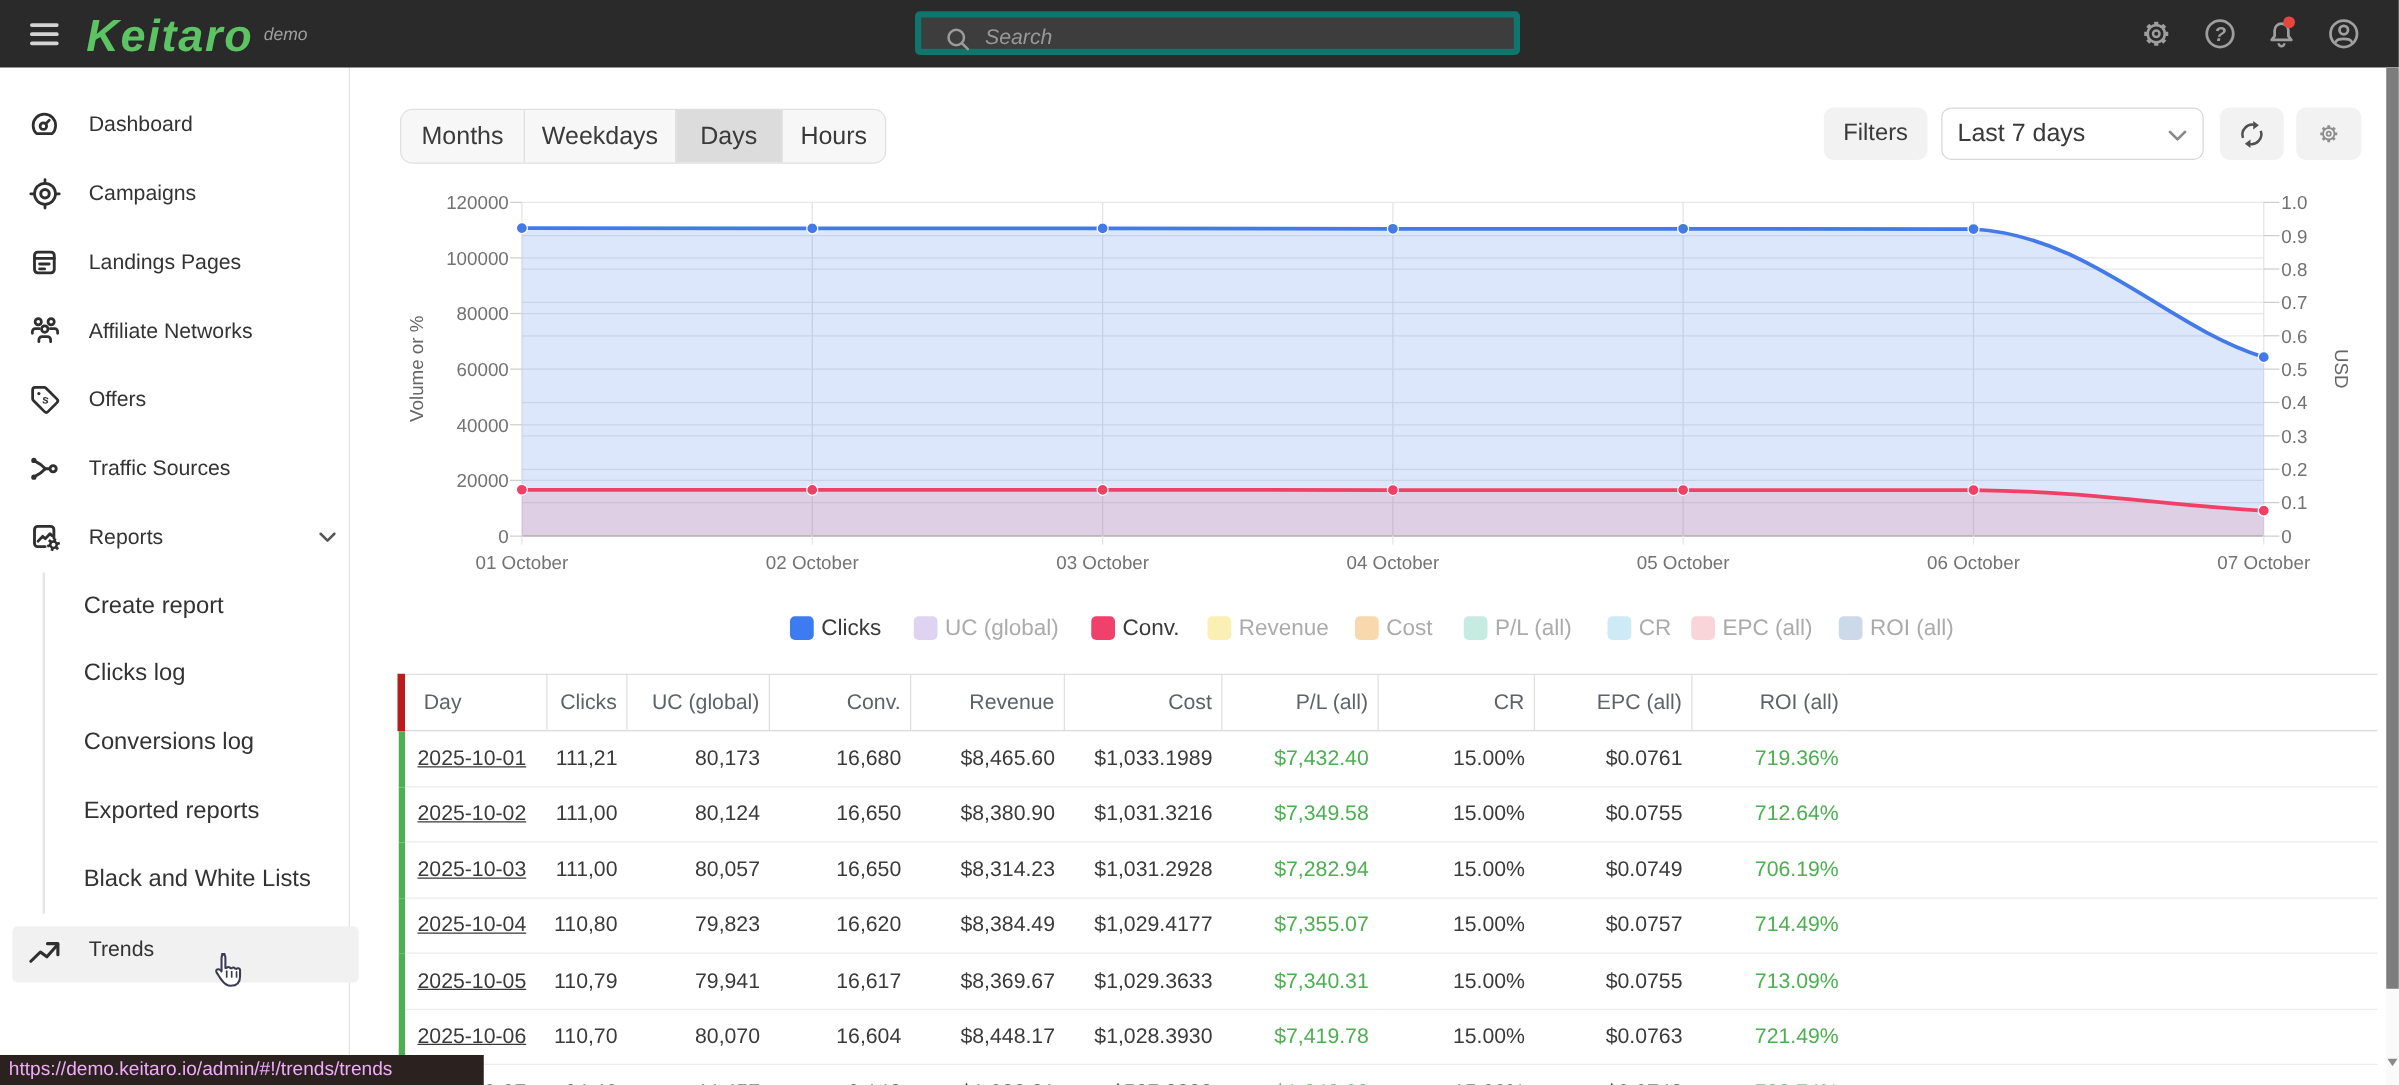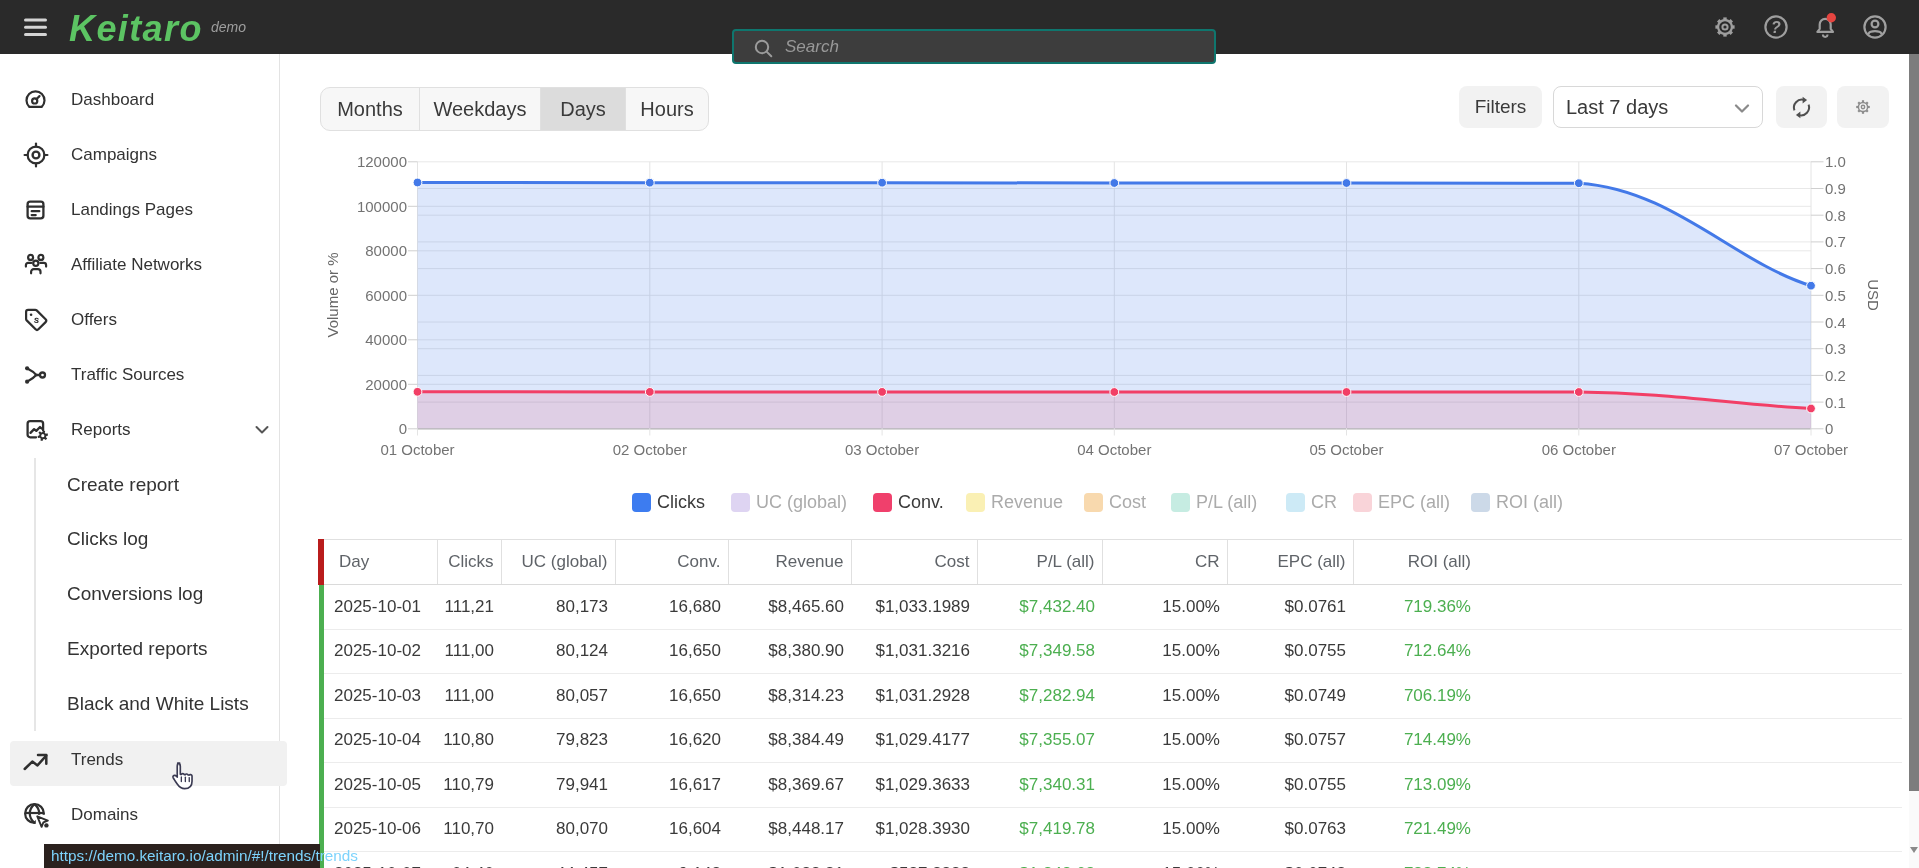"Search" #search { border: 2px solid #0f766e -> 5px solid #0f766e; margin-top: 20px -> none }
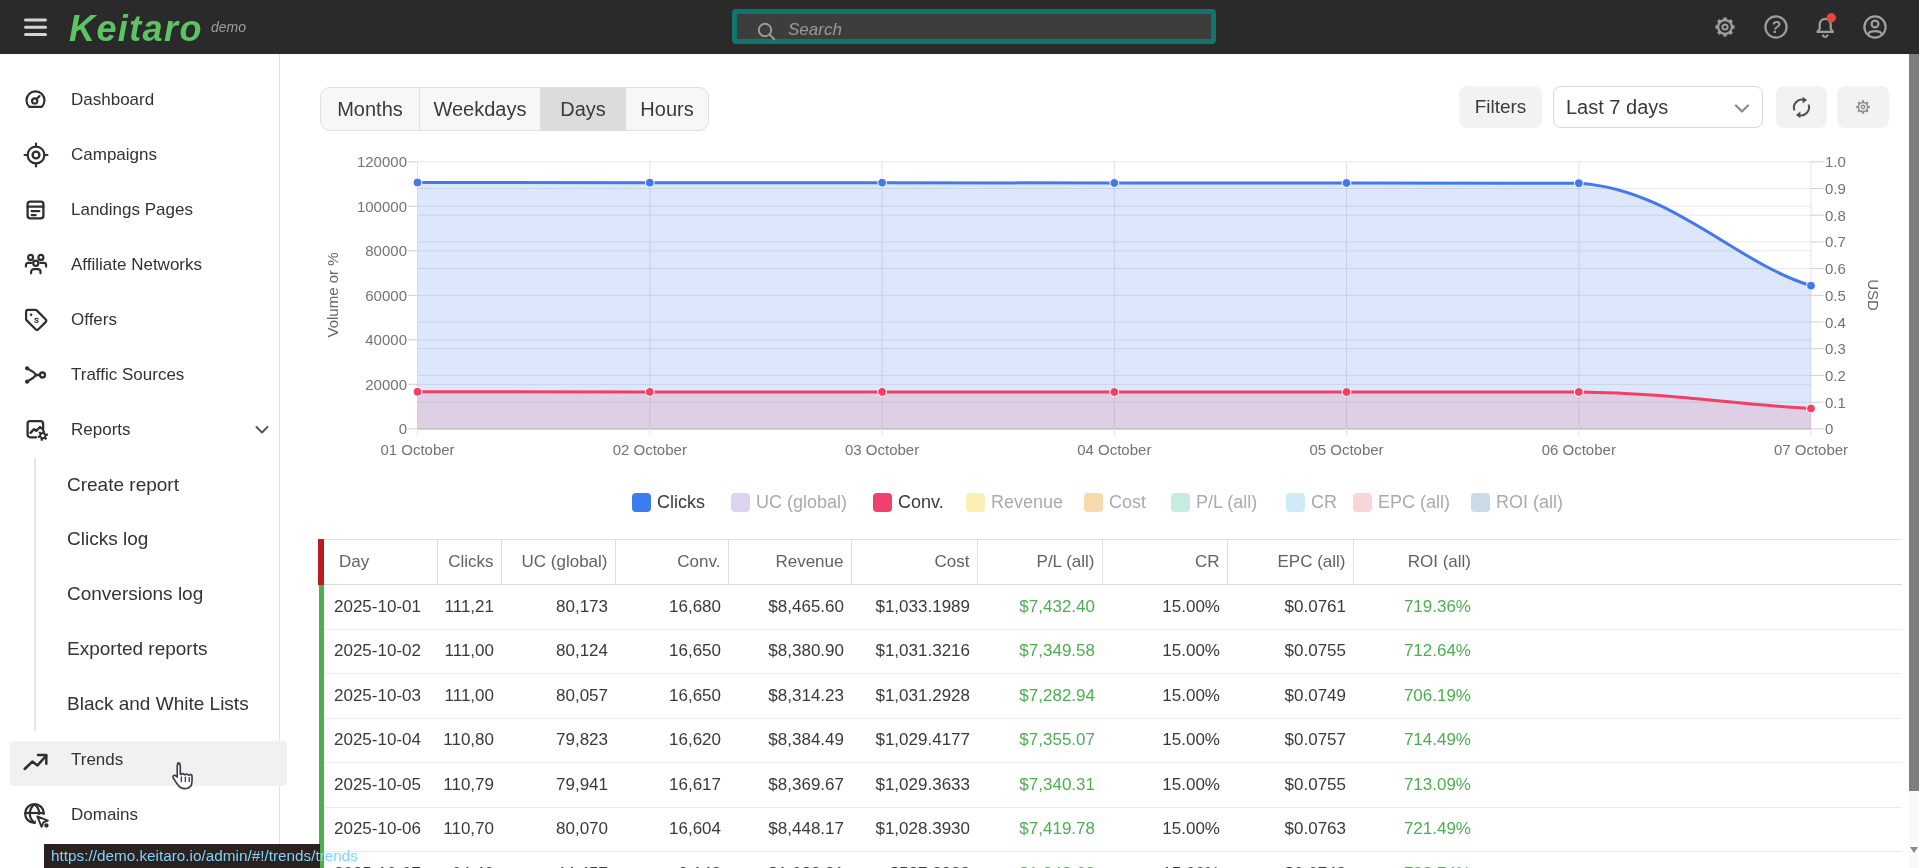"2025-10-01" #tbl td:first-child { text-decoration: none -> underline }
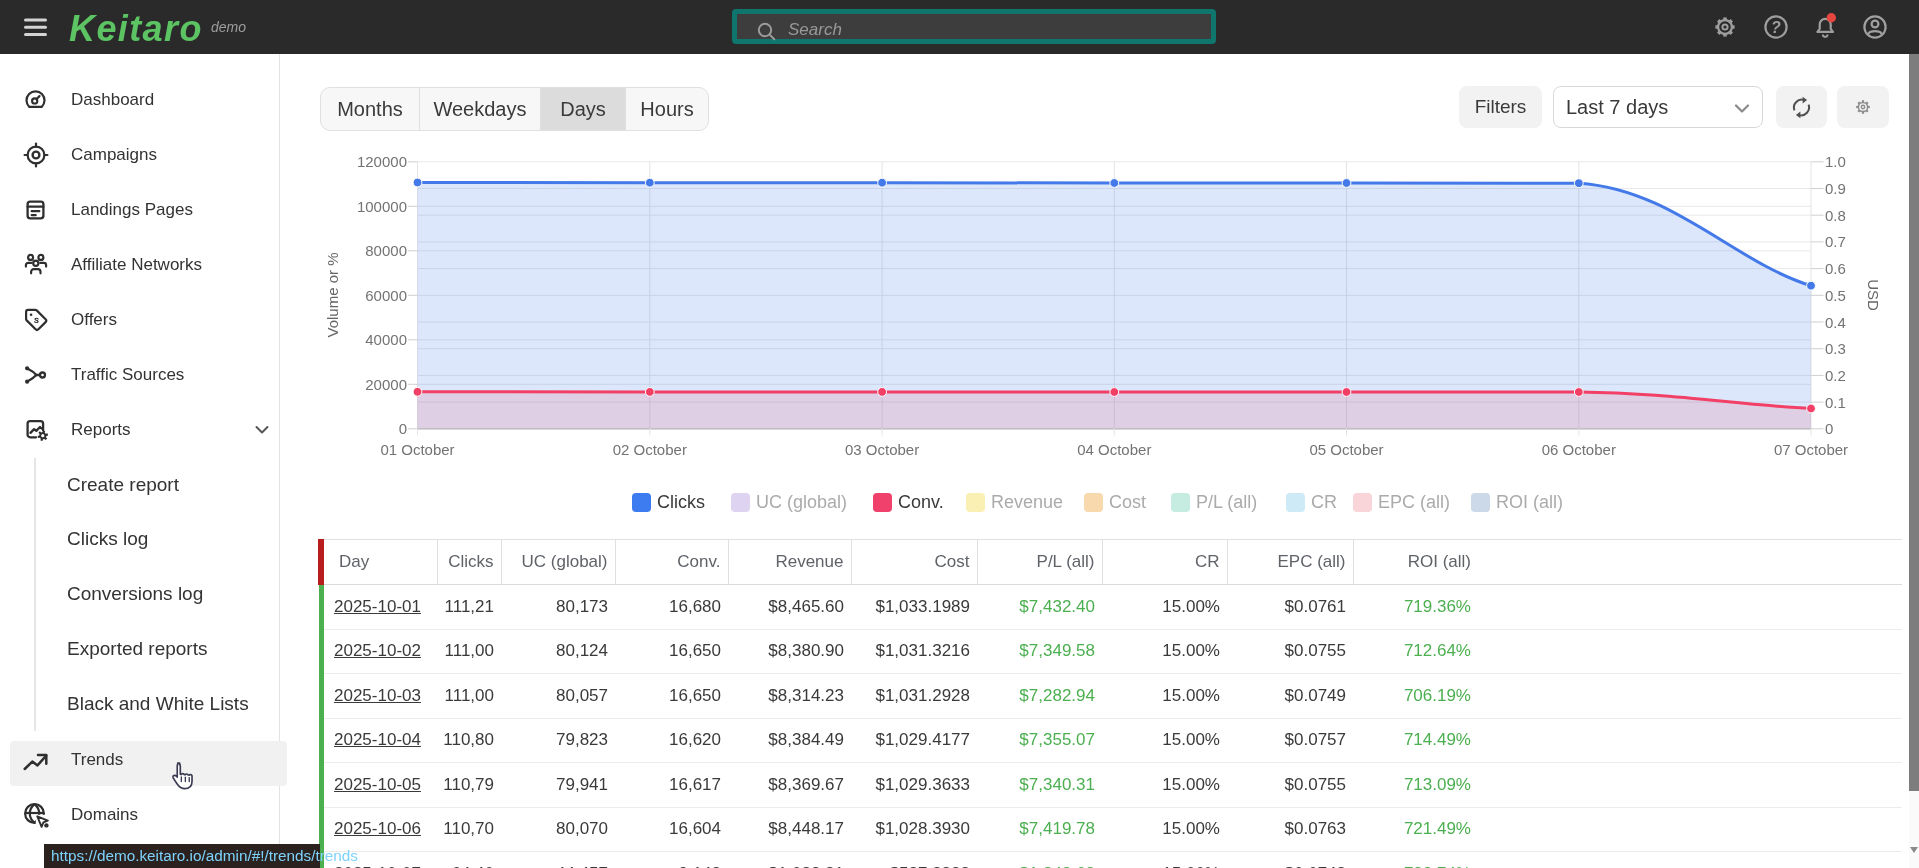"Domains" div.mitem { html: <div> <span>Domains</span> <svg> <g> <circle></circle> <line></line> <path></path> <path></path> </g> <rect></rect> <path></path> <circle></circle> </svg> </div> -> none }
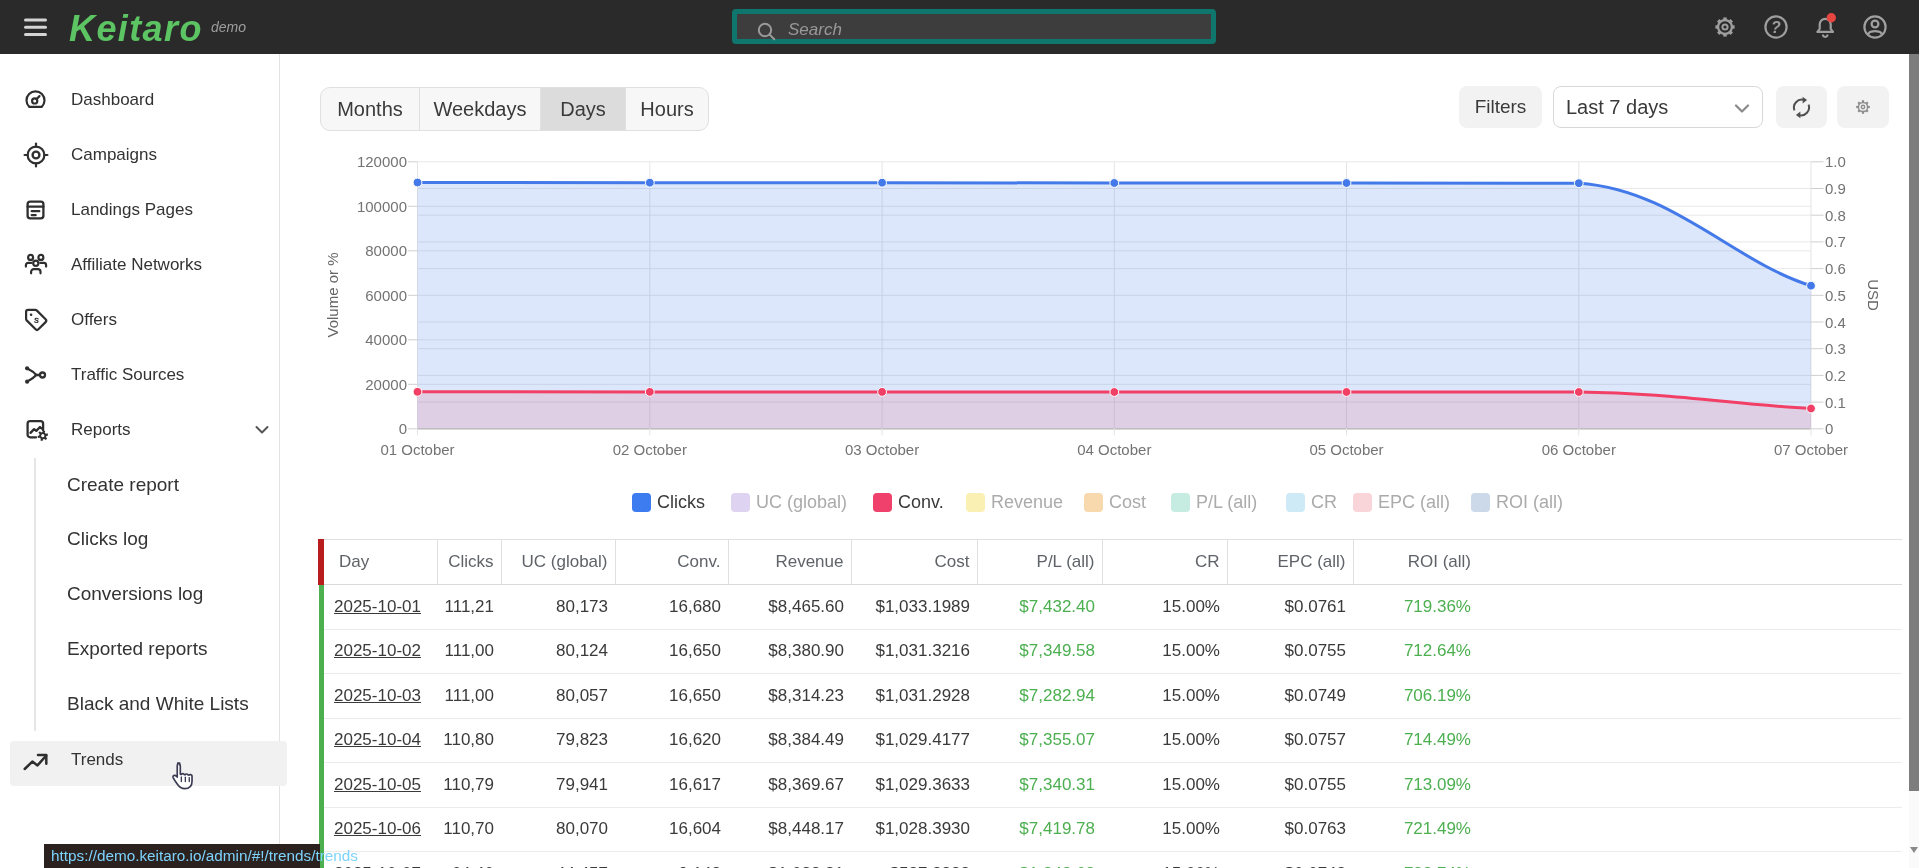"https://demo.keitaro.io/admin/#!/trends/" #statusbar { color: #7dd3fc -> #f0abfc; margin-left: 44px -> none; width: 276px -> 387px }
